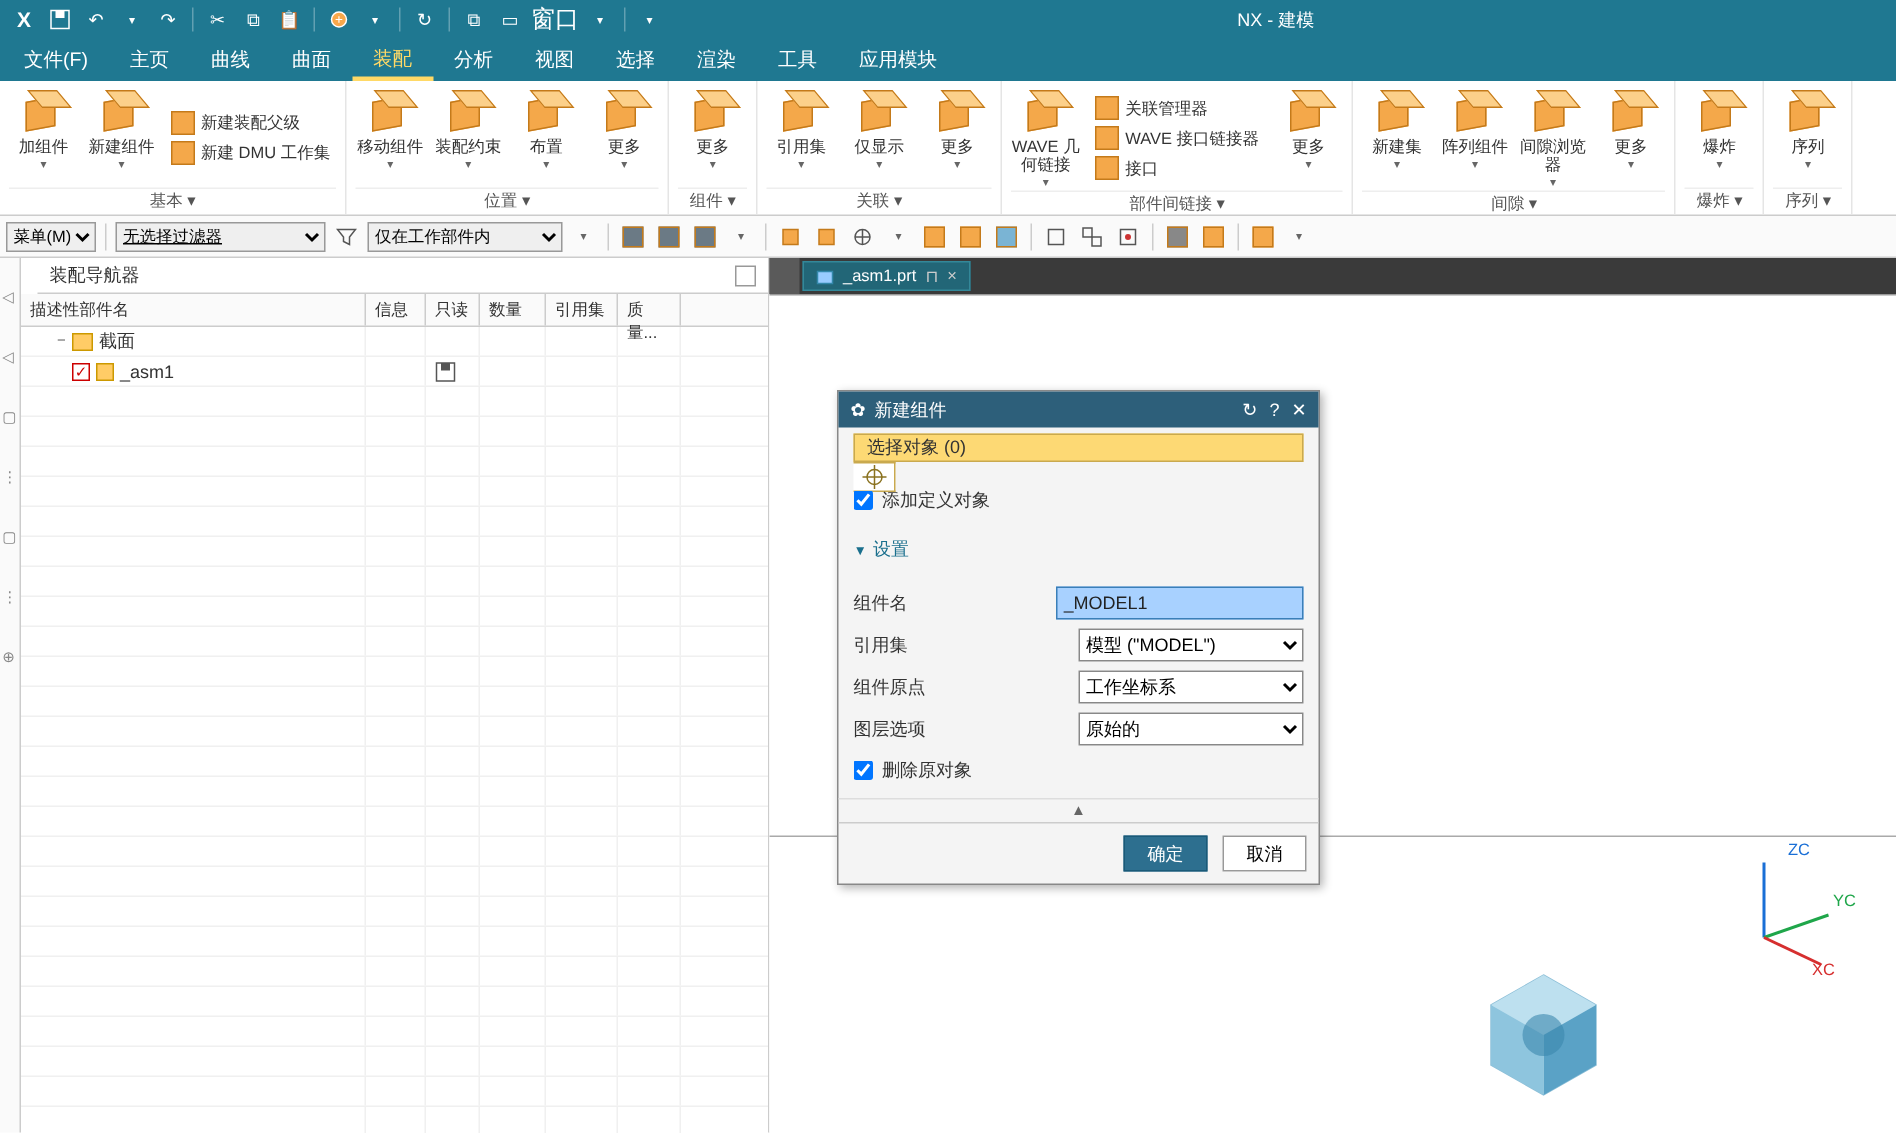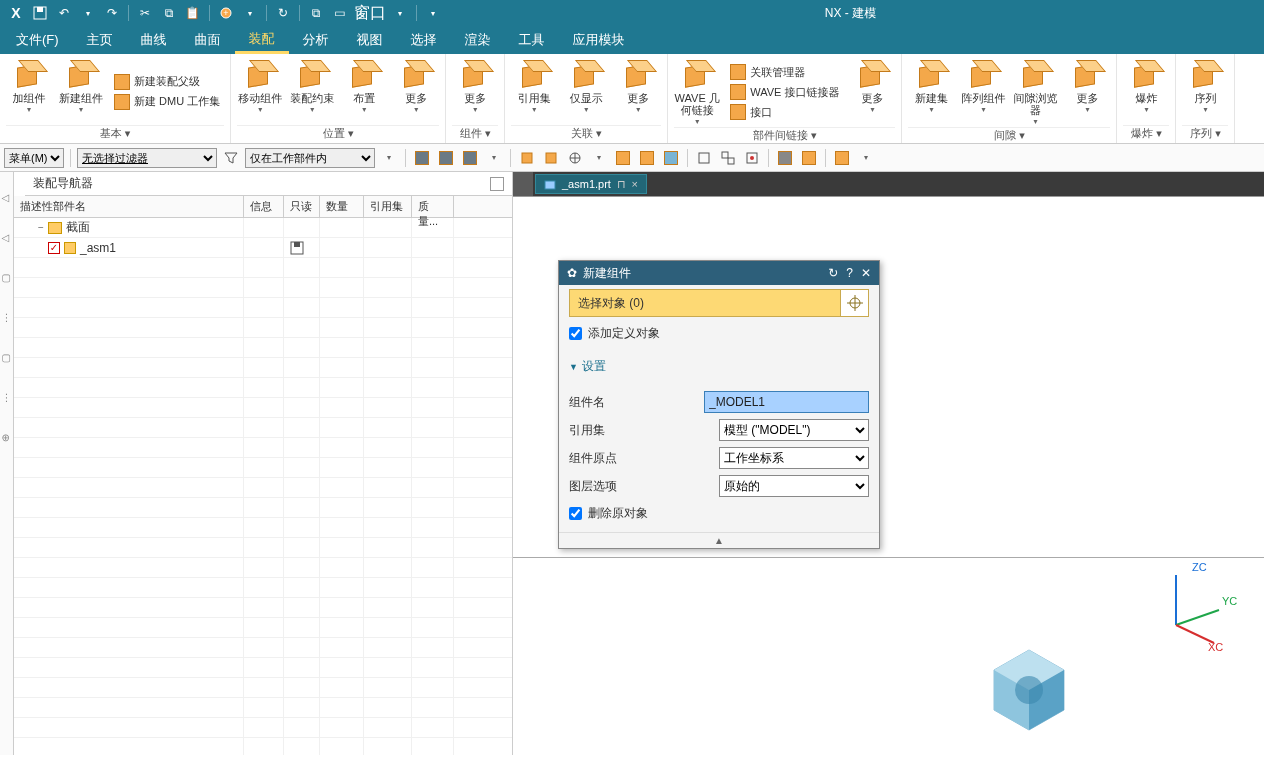"选择对象 (0)" .select-row { flex-direction: none -> column }
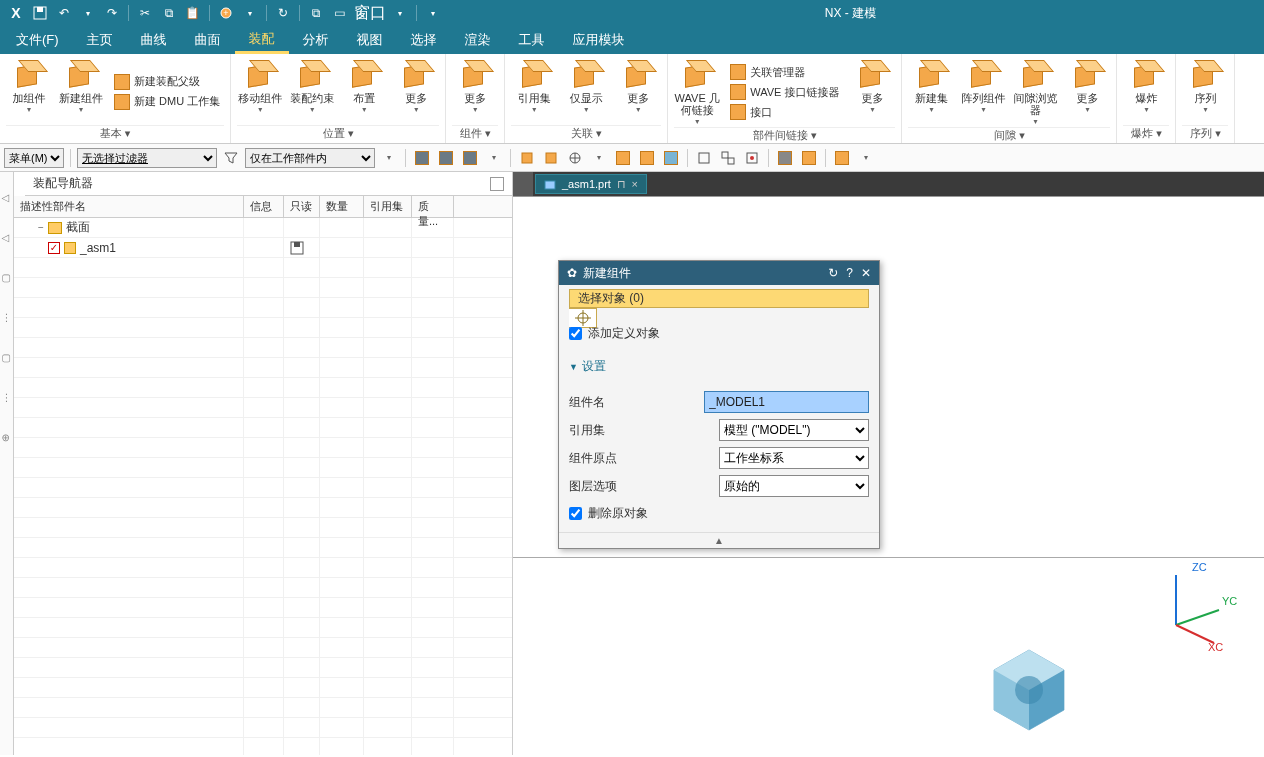"确定" div.dlg-footer { html: none -> <div> <button>确定</button> <button>取消</button> </div> }
